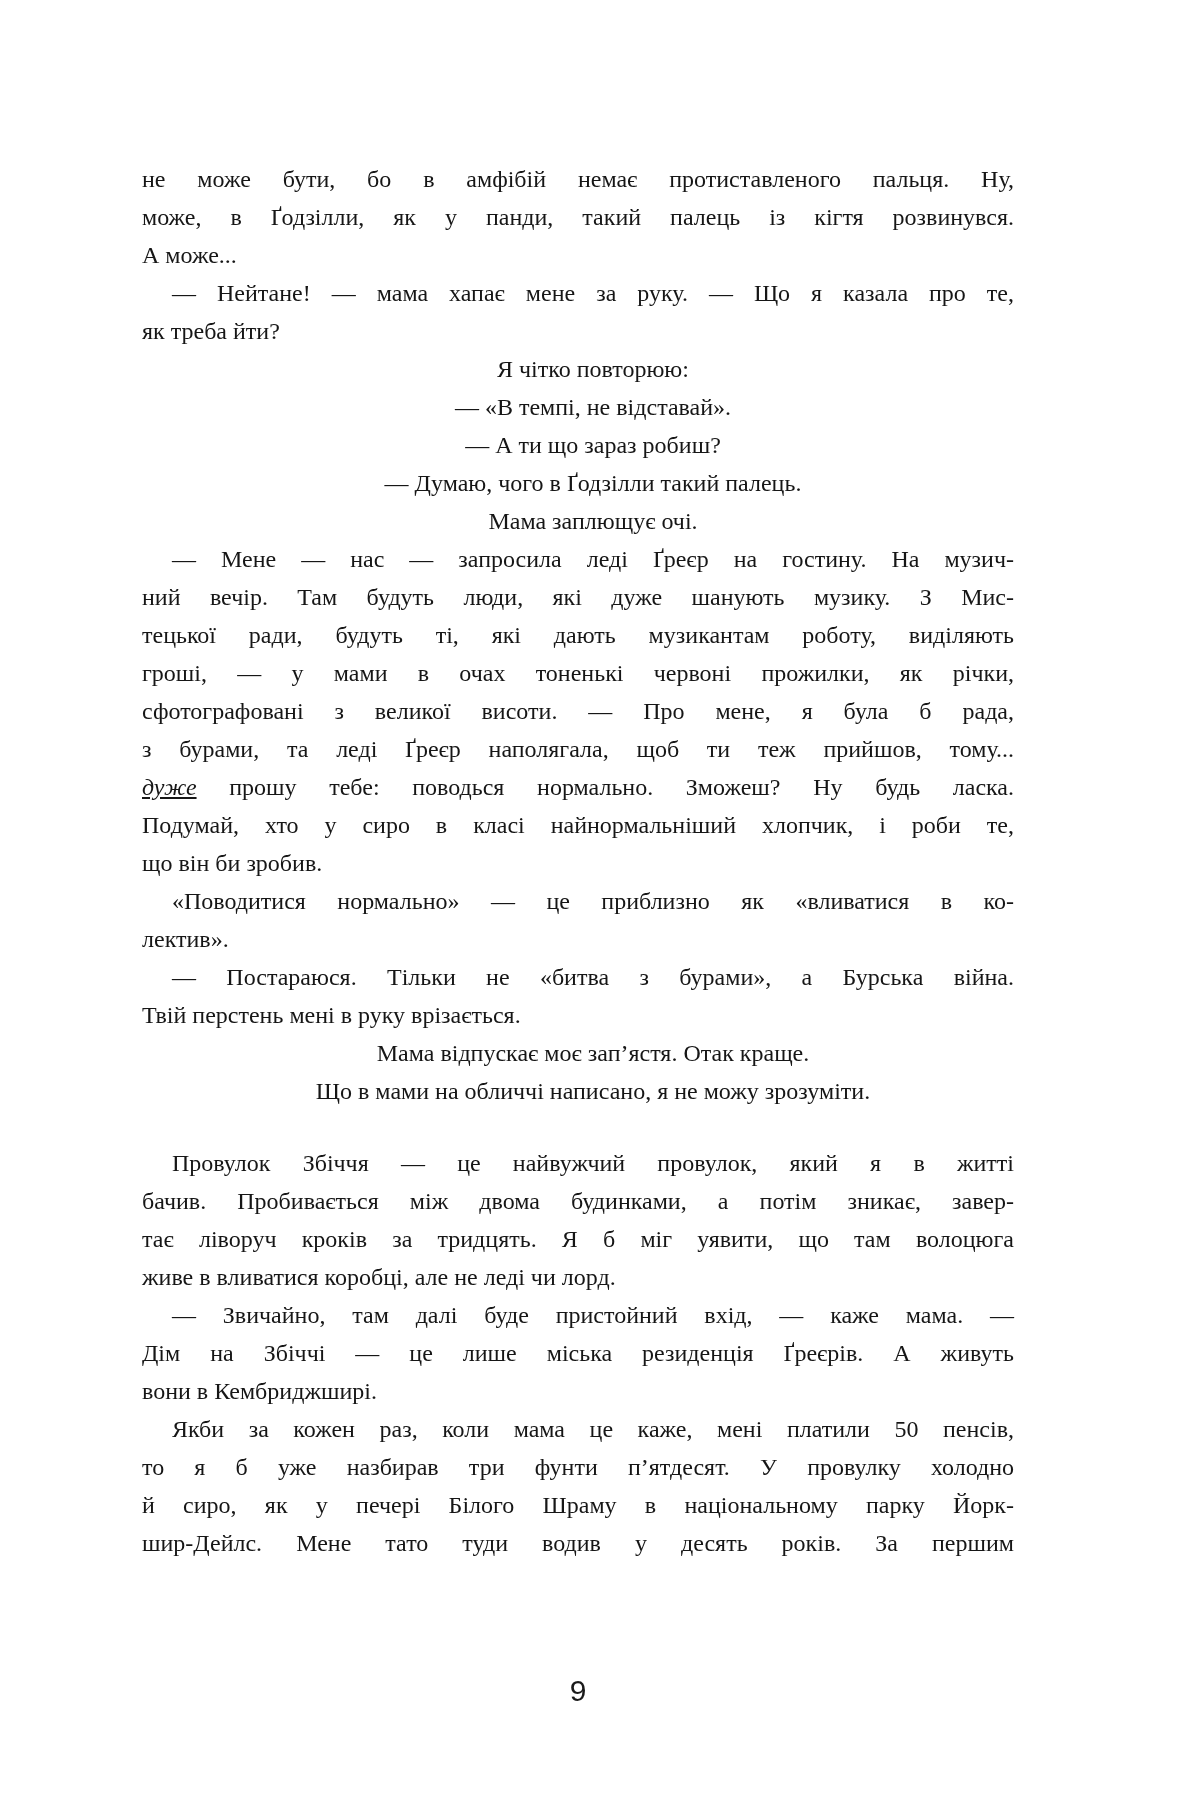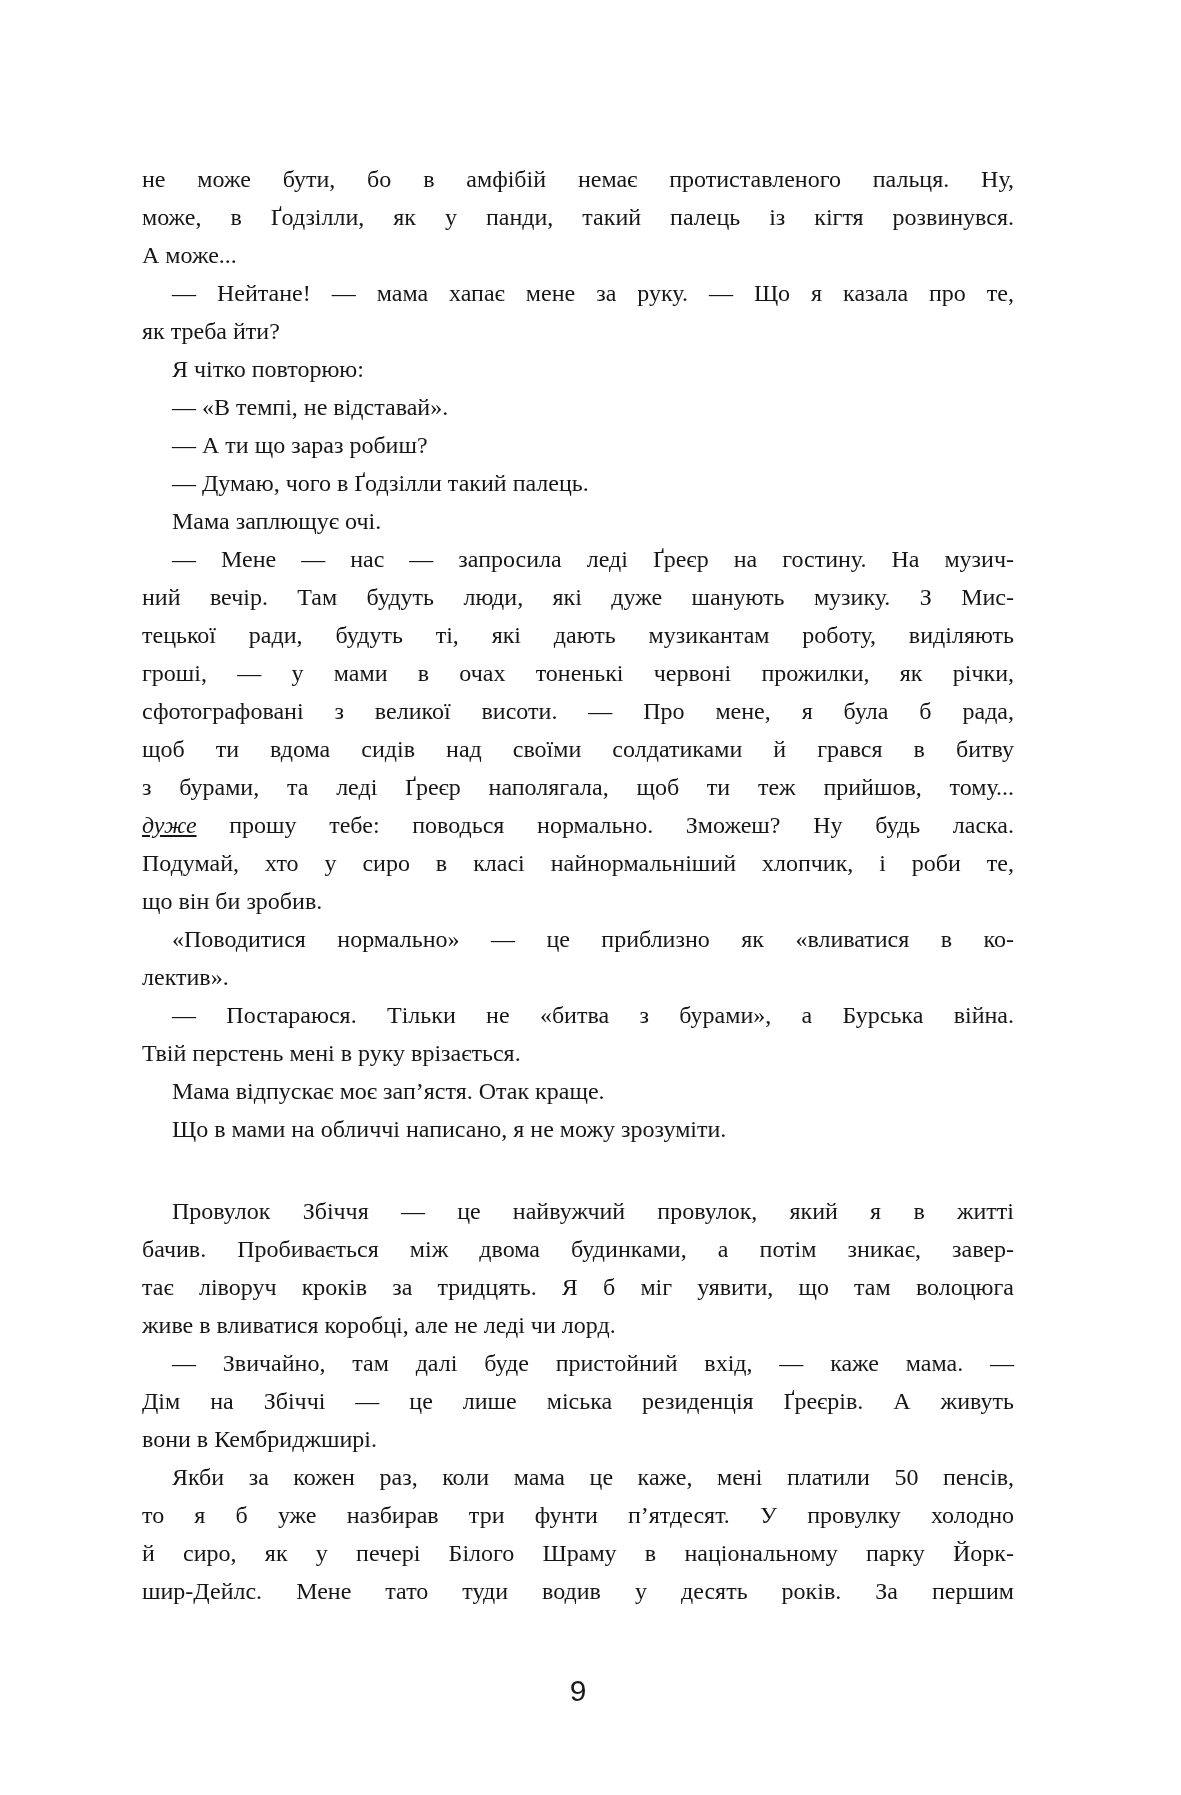"Я чітко повторюю:" .line.indent { text-align: none -> center }
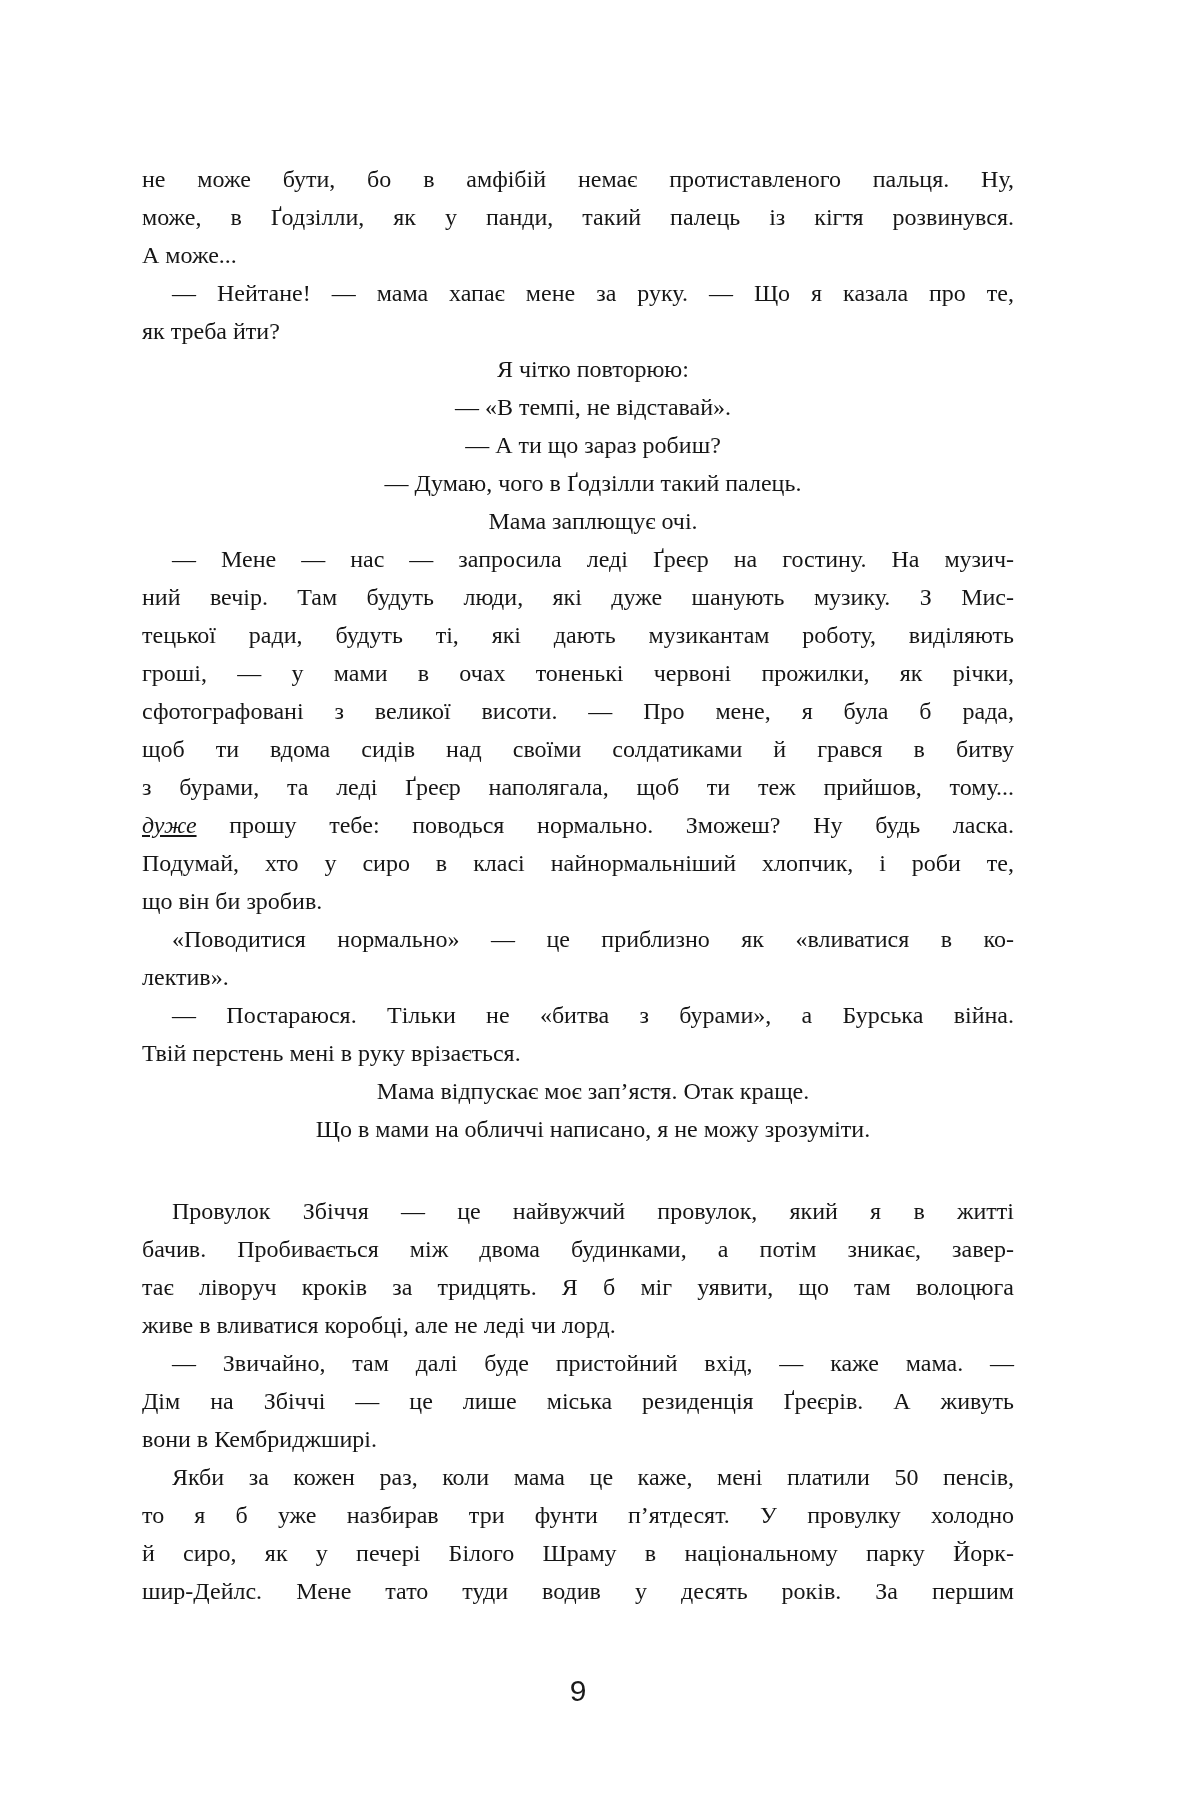"щоб ти вдома сидів над" div.line { html: <div>щоб ти вдома сидів над своїми солдатиками й грався в битву</div> -> none }
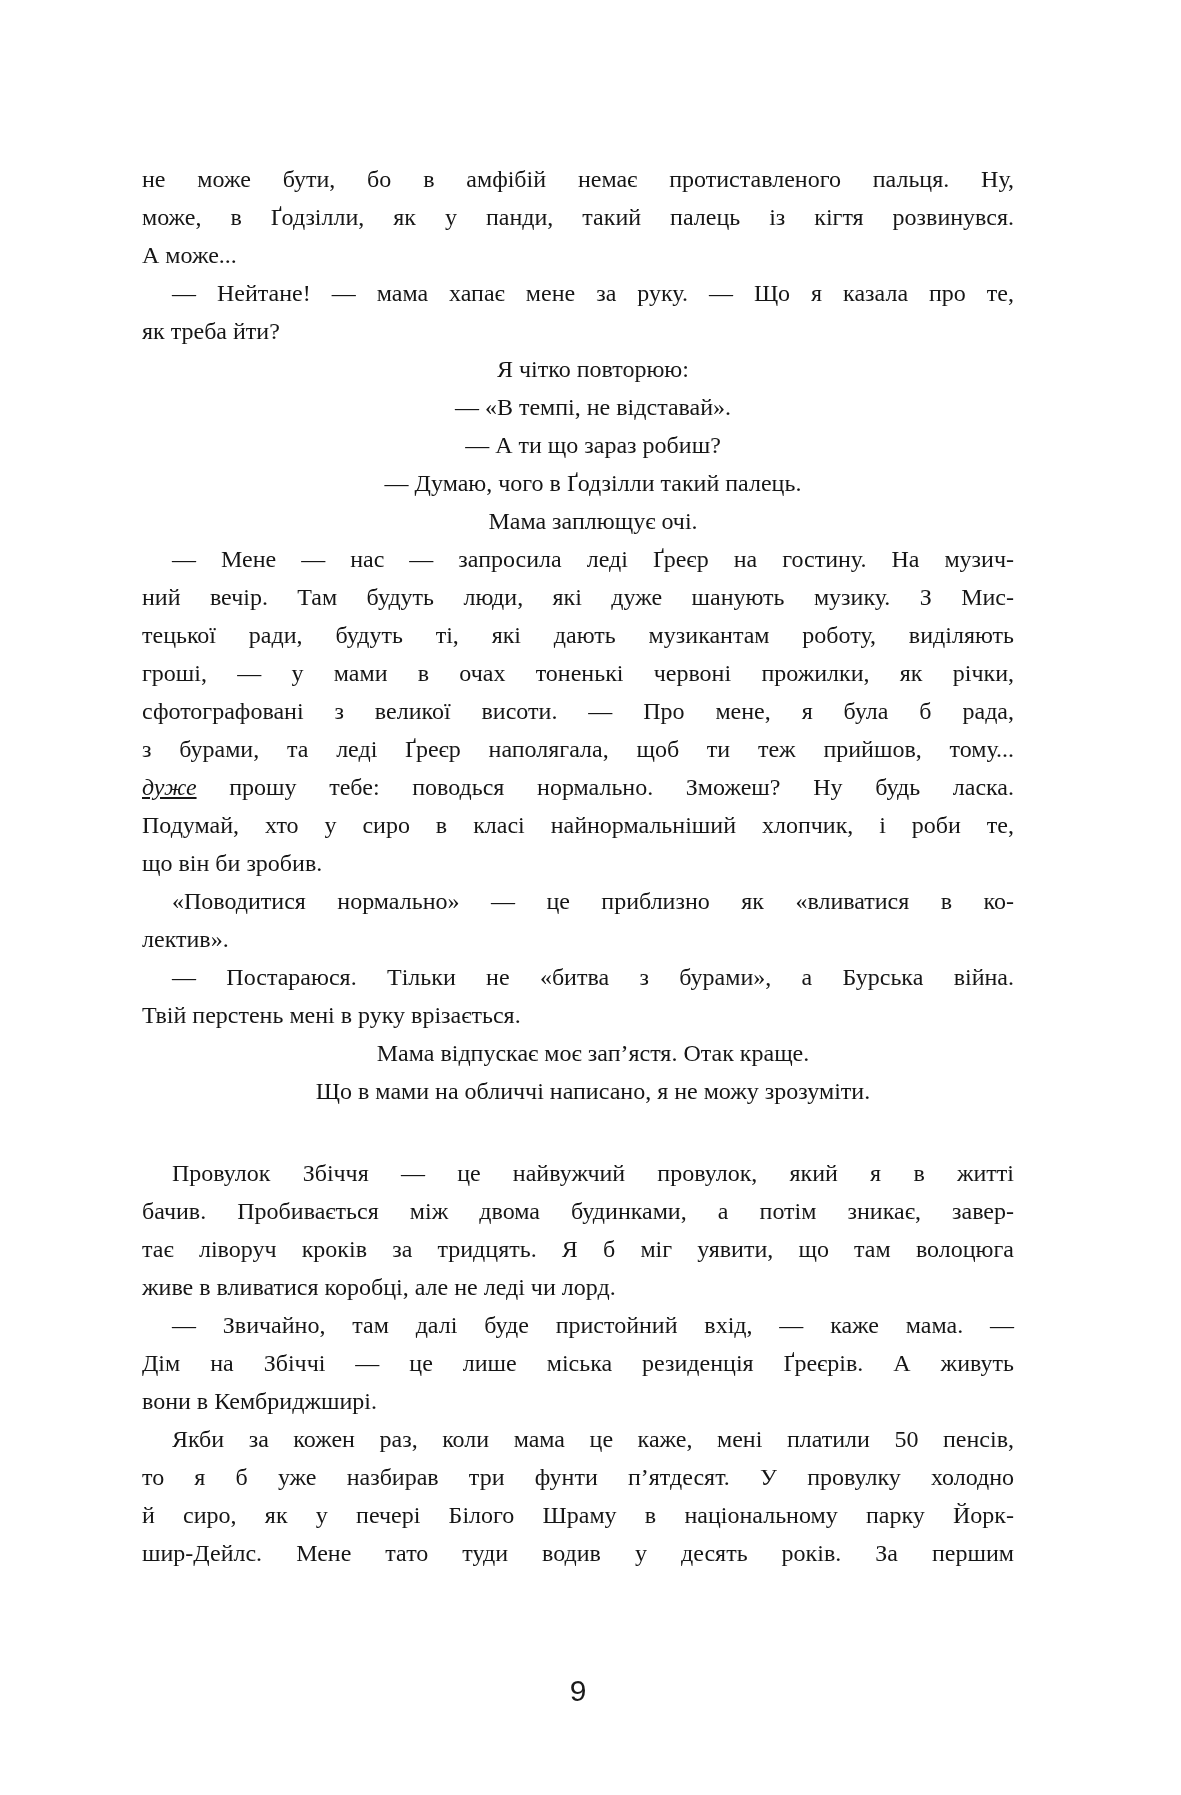"Провулок Збіччя — це найвужчий" .line.gap-before { margin-top: 44px -> 34px }
